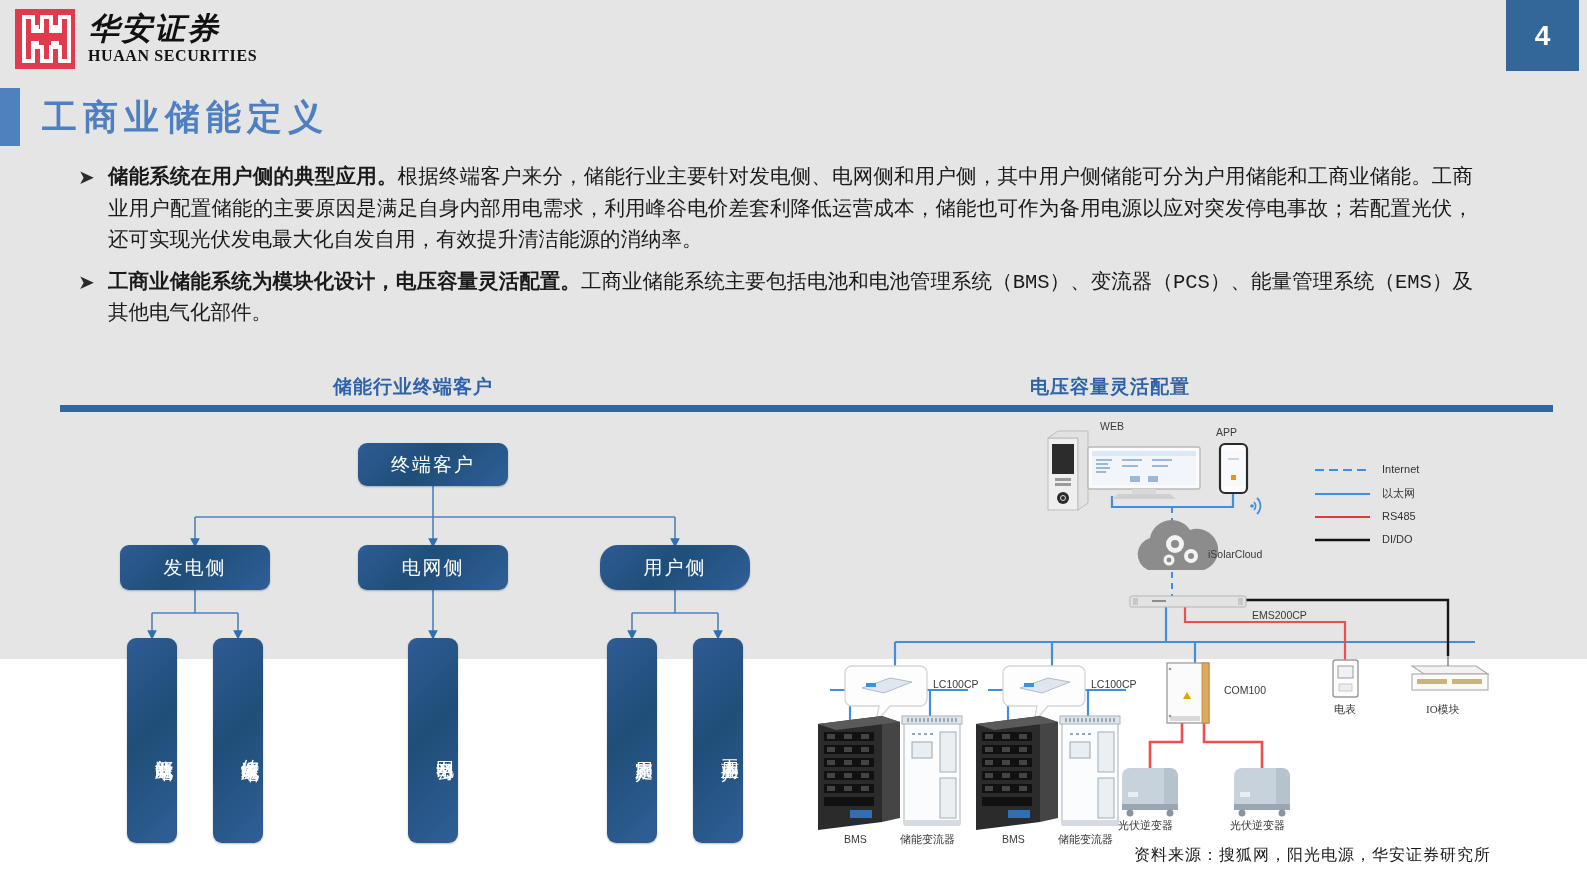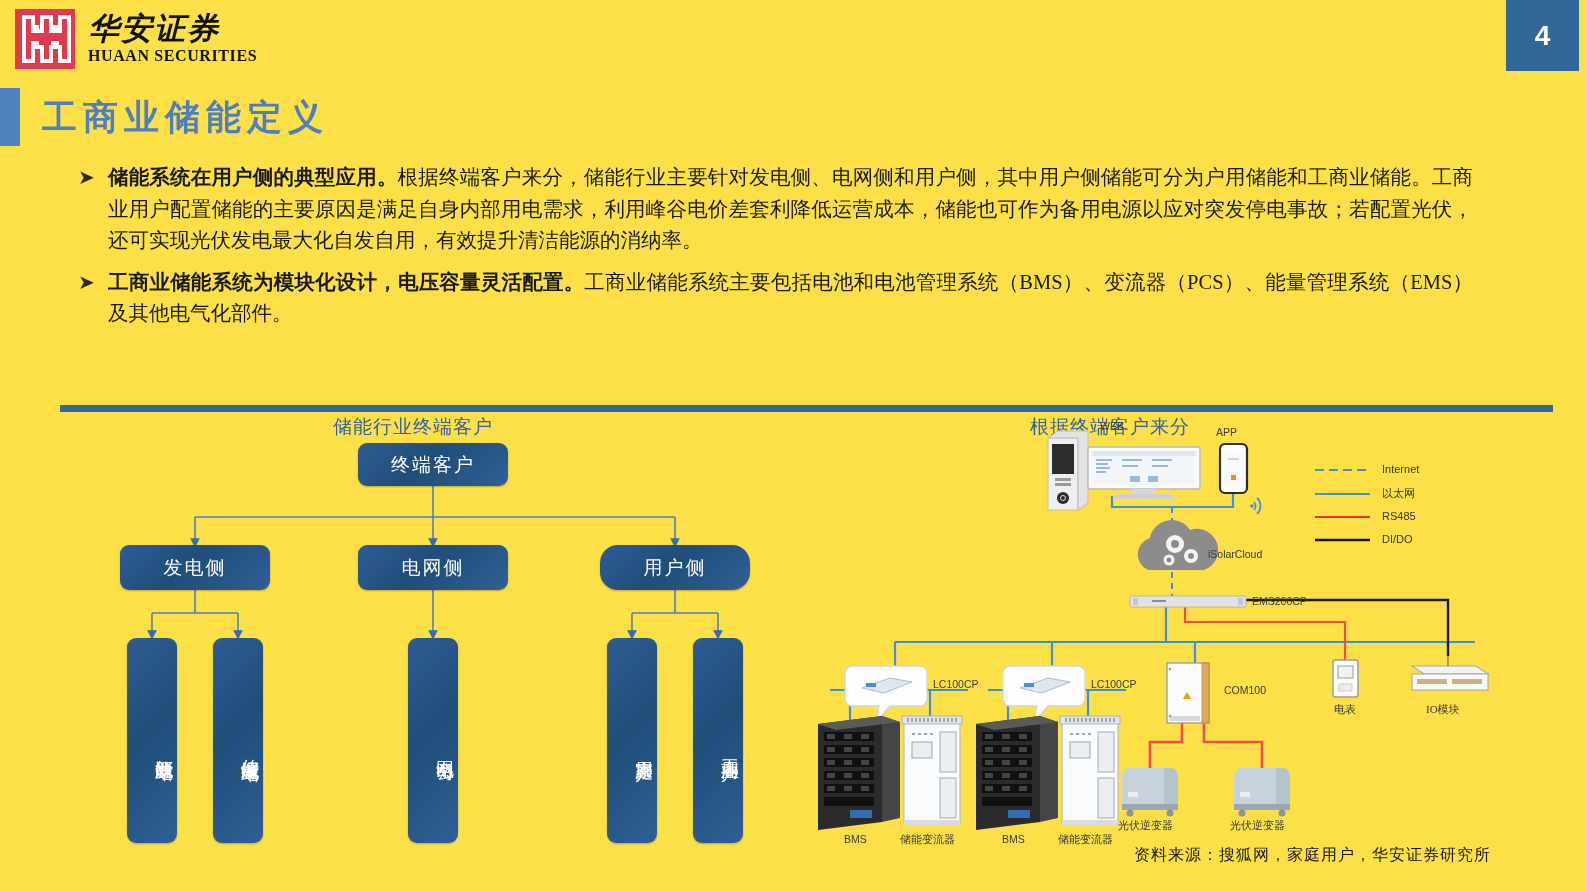"华安证券" #slide { background: #fde047 -> #e5e5e5; height: 892px -> 659px }
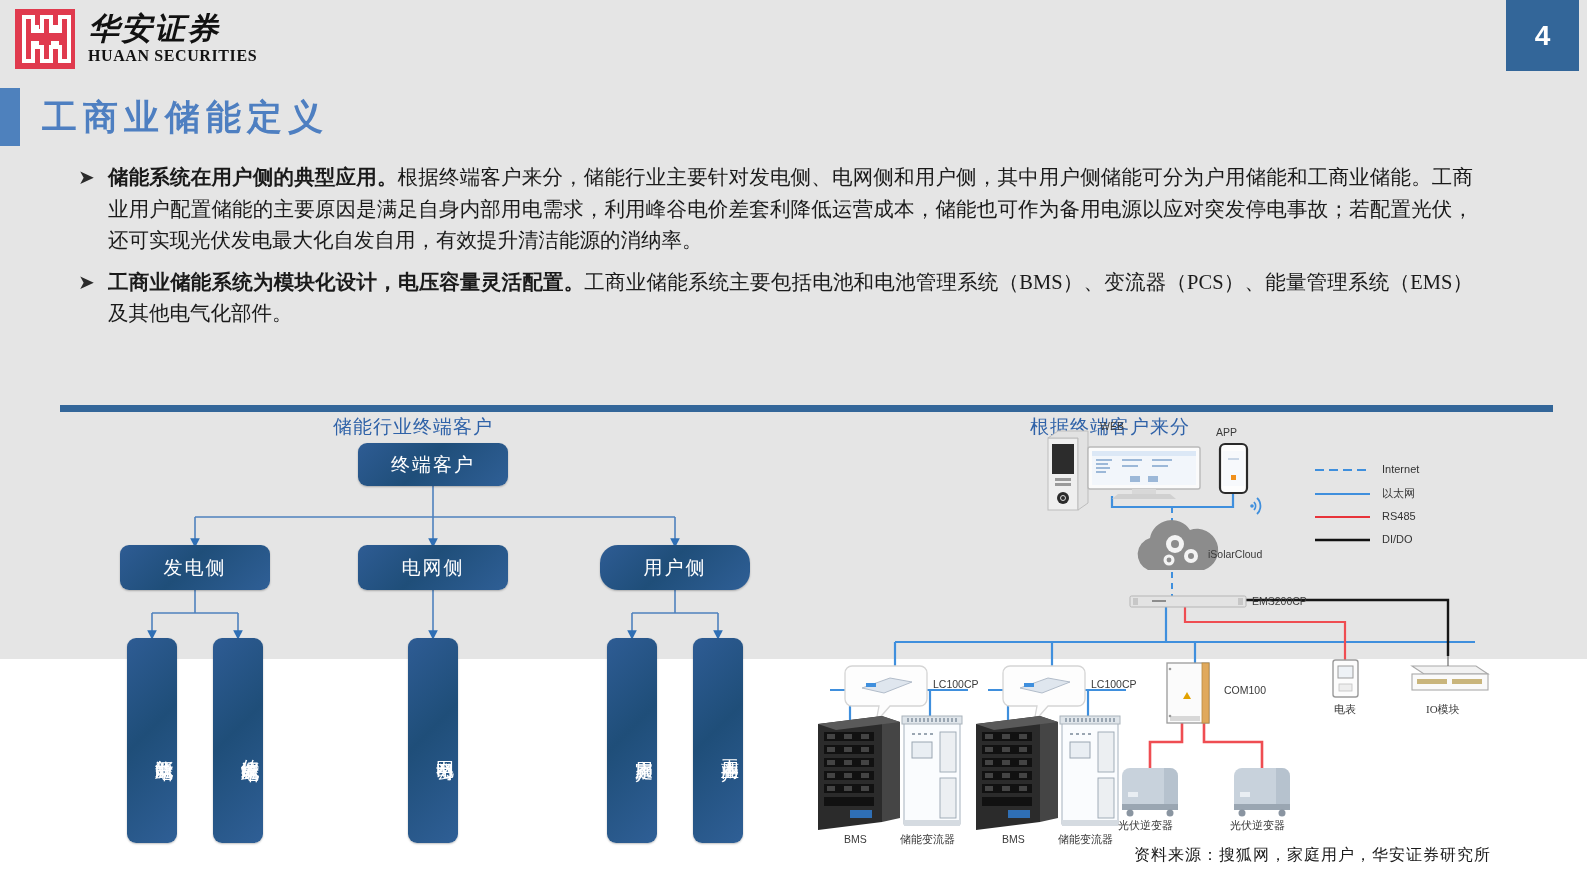"储能系统在用户侧的典型应用。根据终端客户来分，储能行业主要针对发电侧、电网侧和用" .bullet-body { font-family: Liberation Serif, serif -> Liberation Mono, monospace }
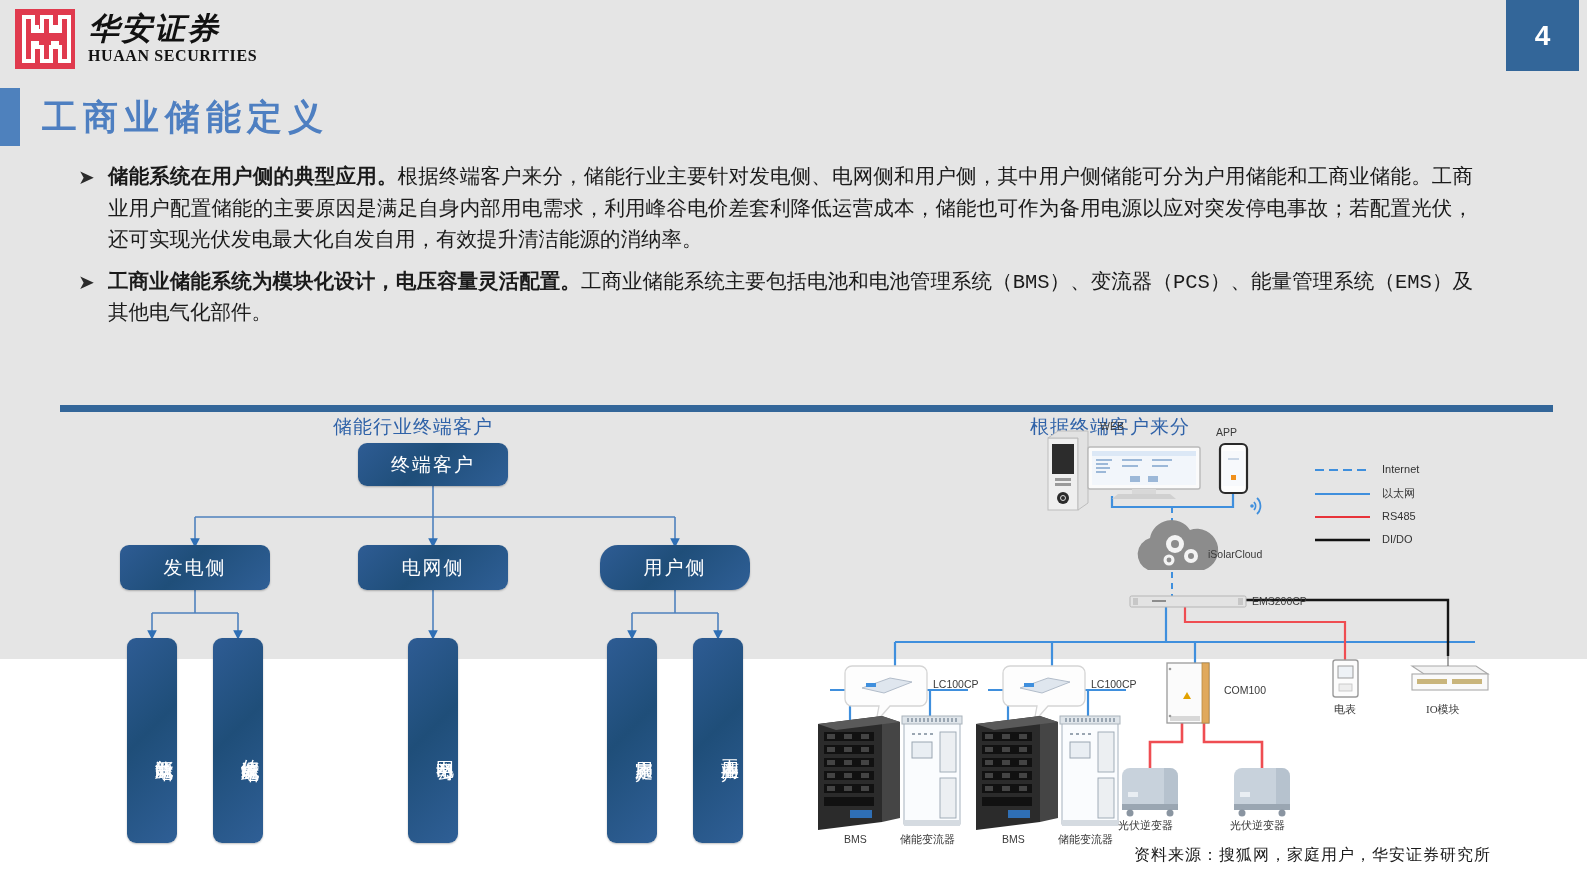"储能行业终端客户" .sec-title { font-weight: 400 -> 700; margin-top: 40px -> none }
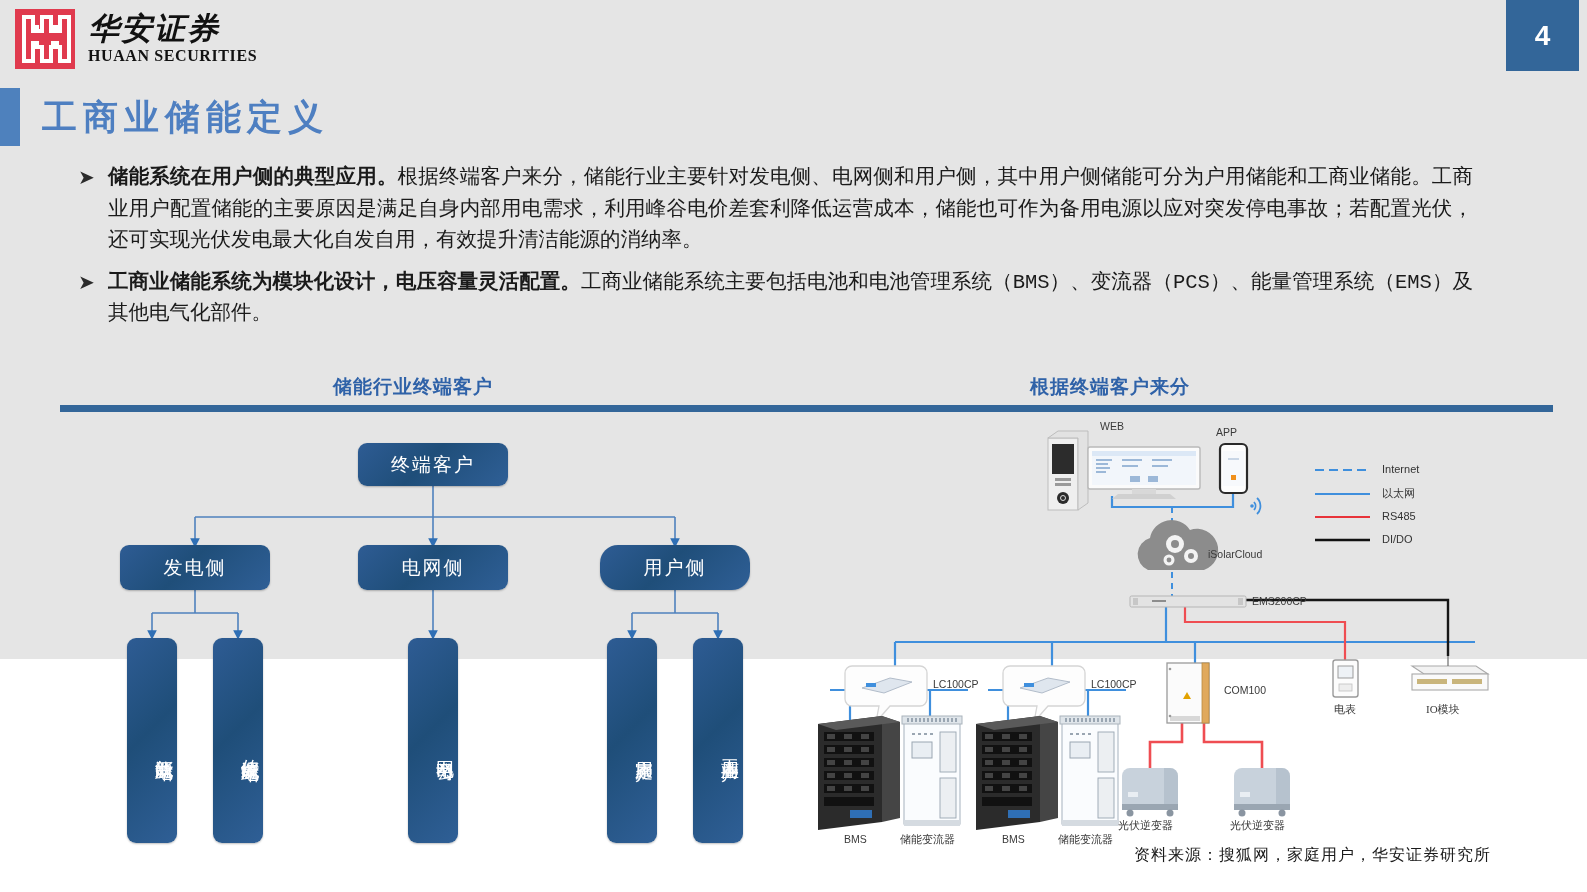"根据终端客户来分" div.sec-title { text: 根据终端客户来分 -> 电压容量灵活配置 }
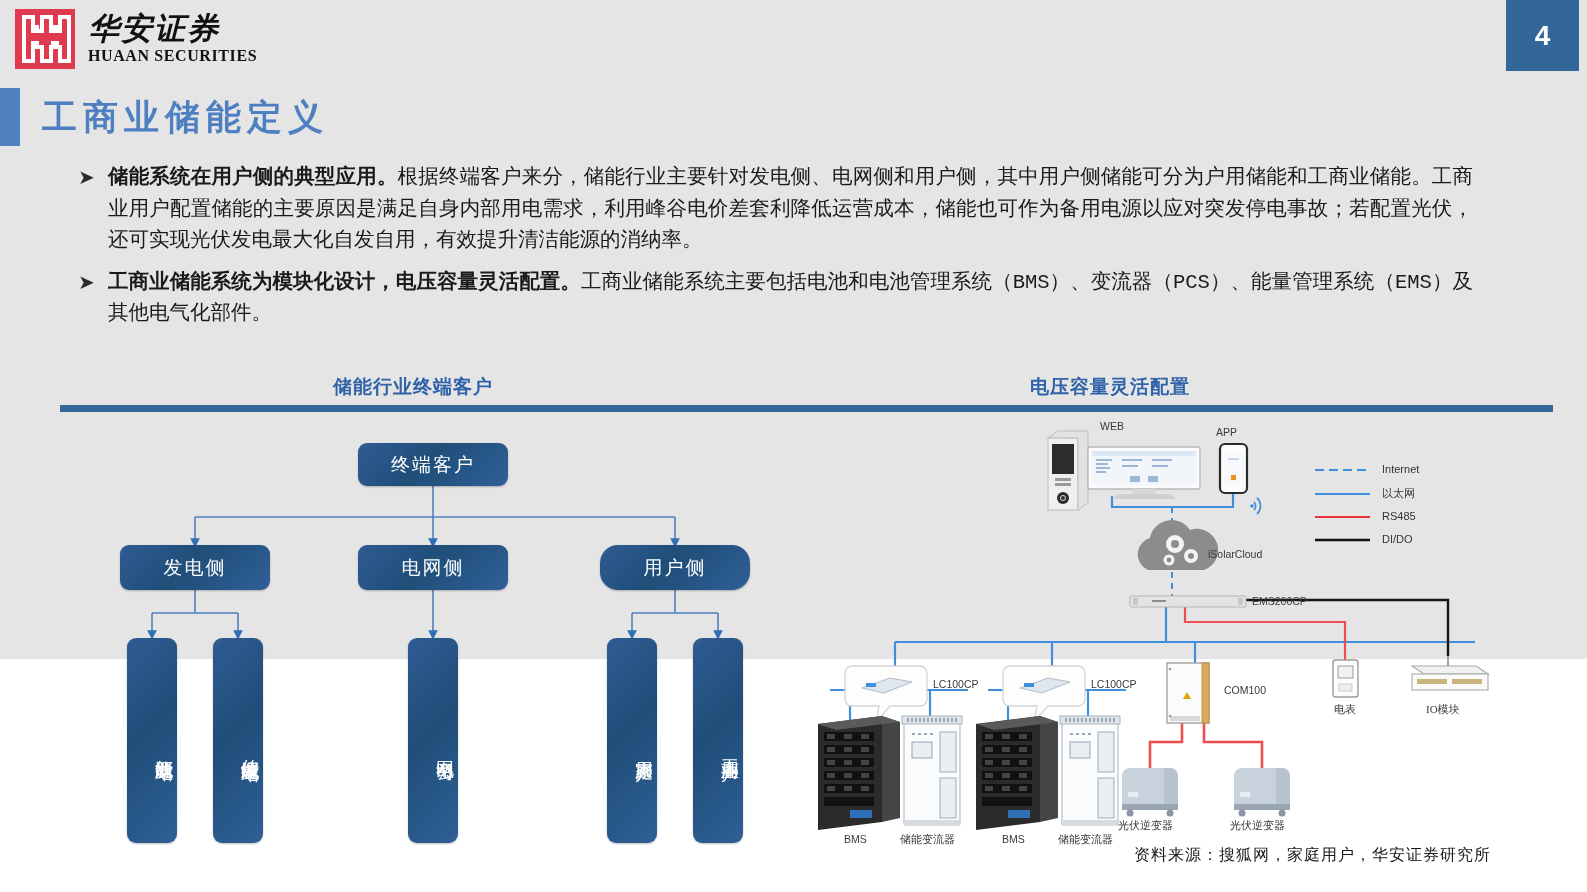"EMS200CP" div.sd-label { top: 175px -> 189px }
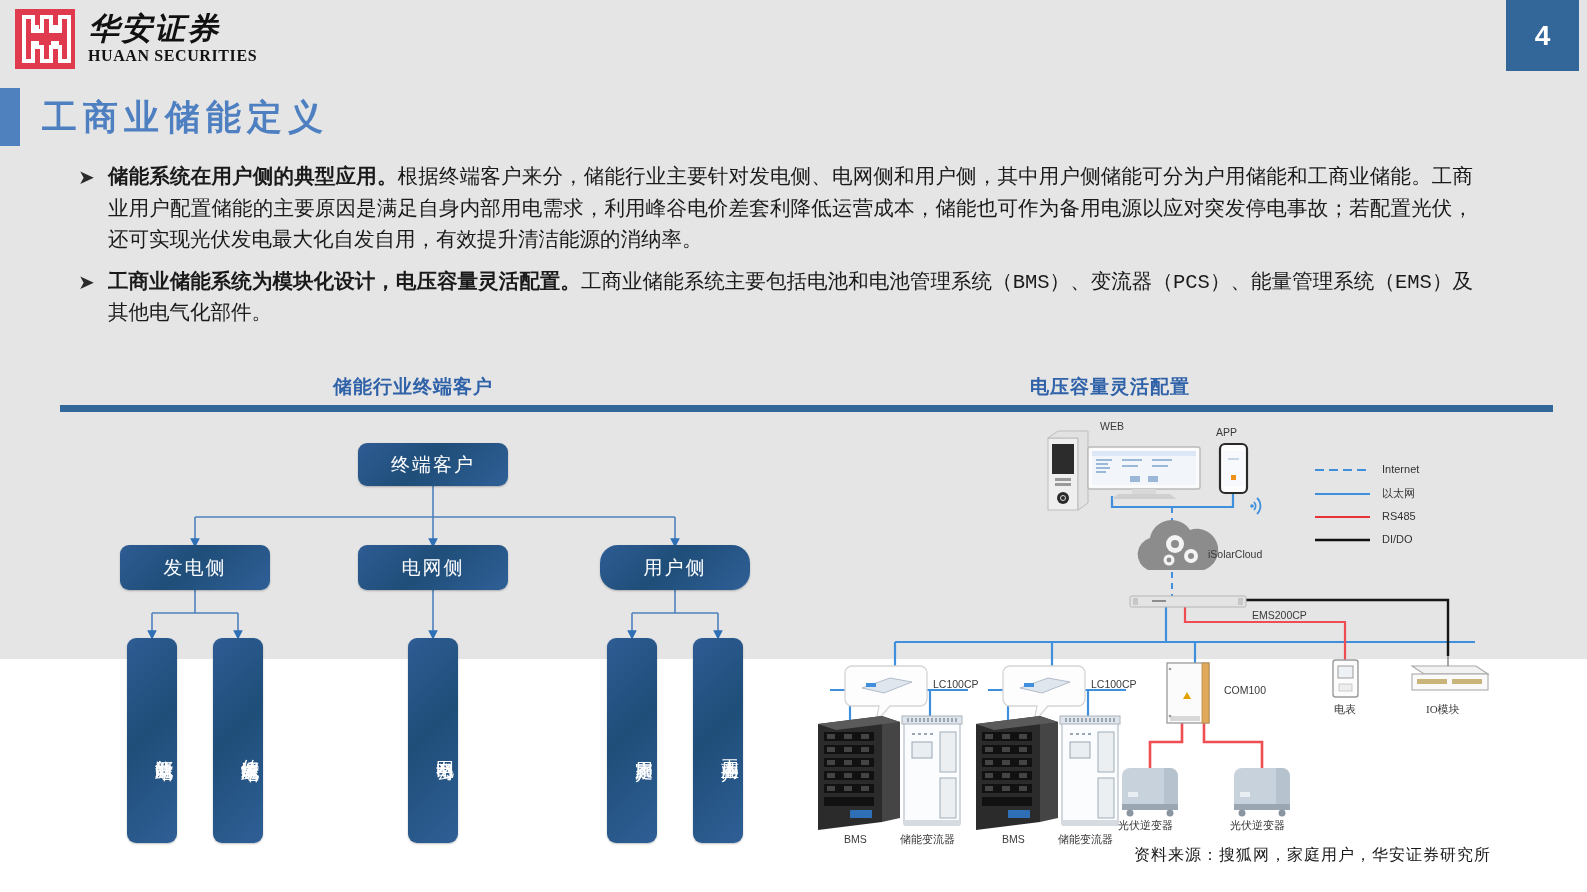"资料来源：搜狐网，家庭用户，华安证券研究所" div.source { text: 家庭用户 -> 阳光电源 }
